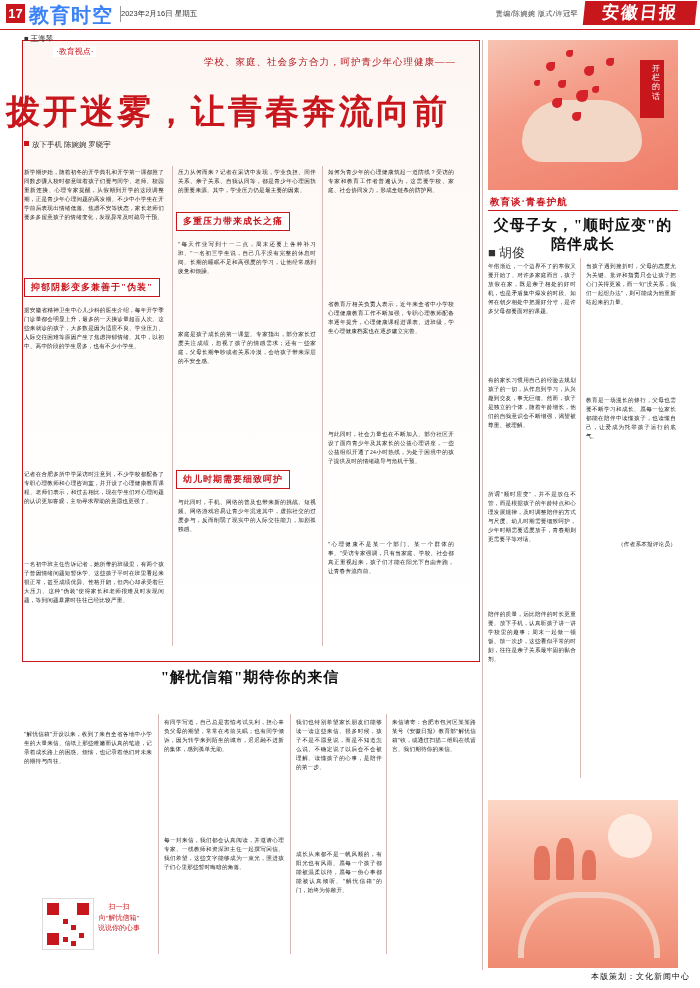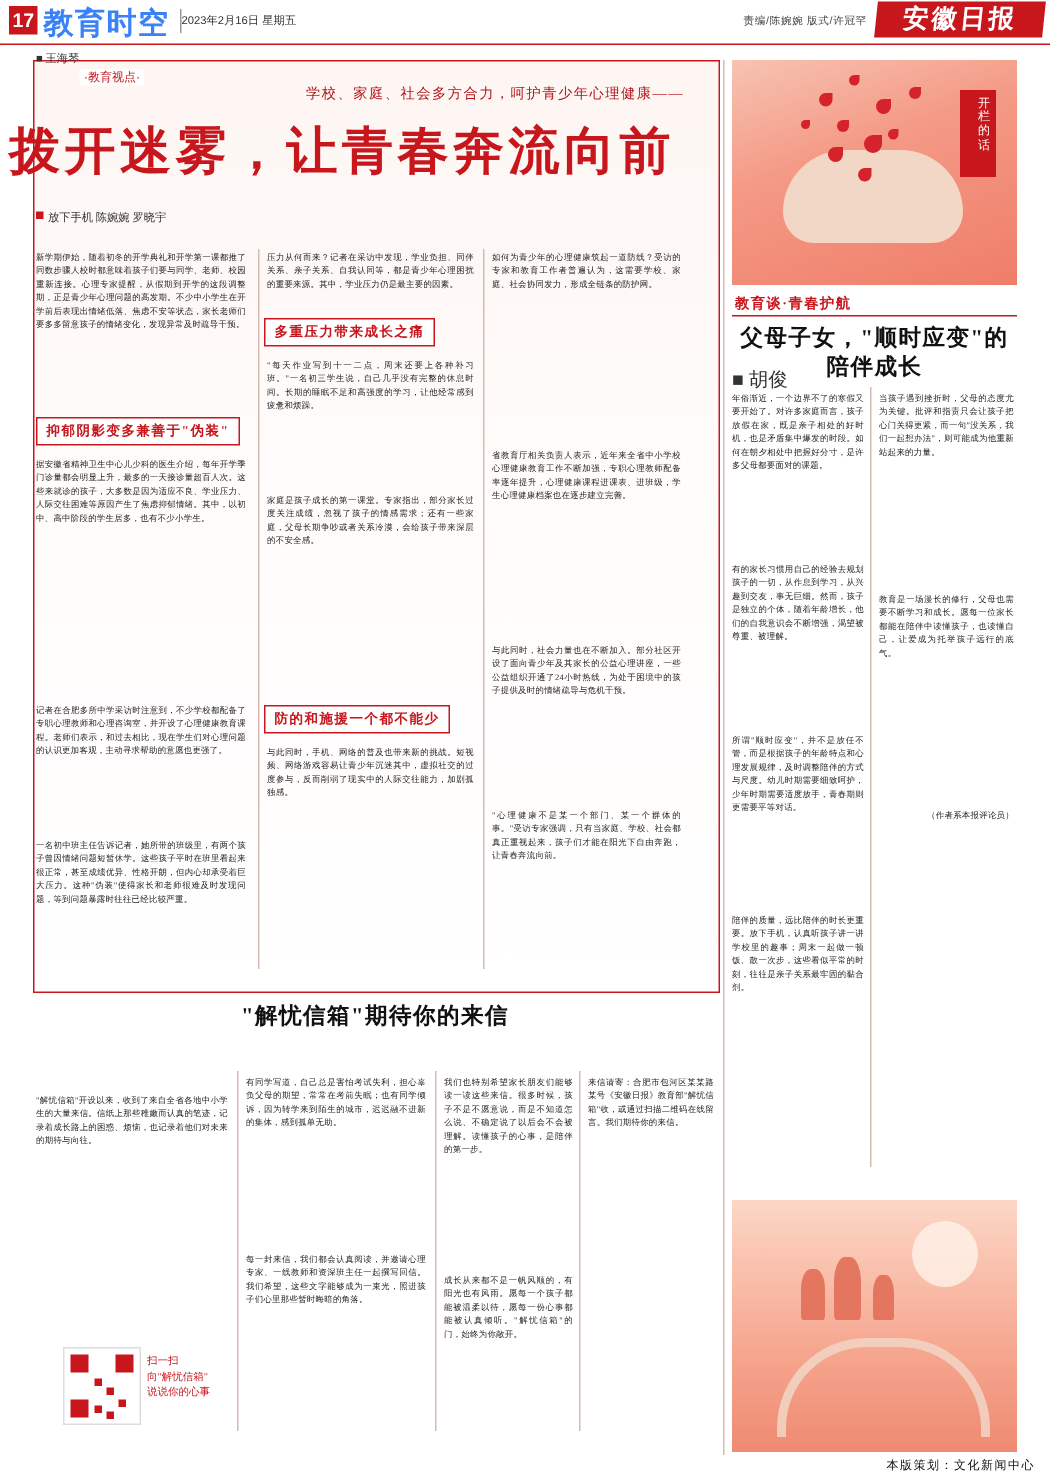"拨开迷雾，让青春奔流向前" .headline { top: 78px -> 89px }
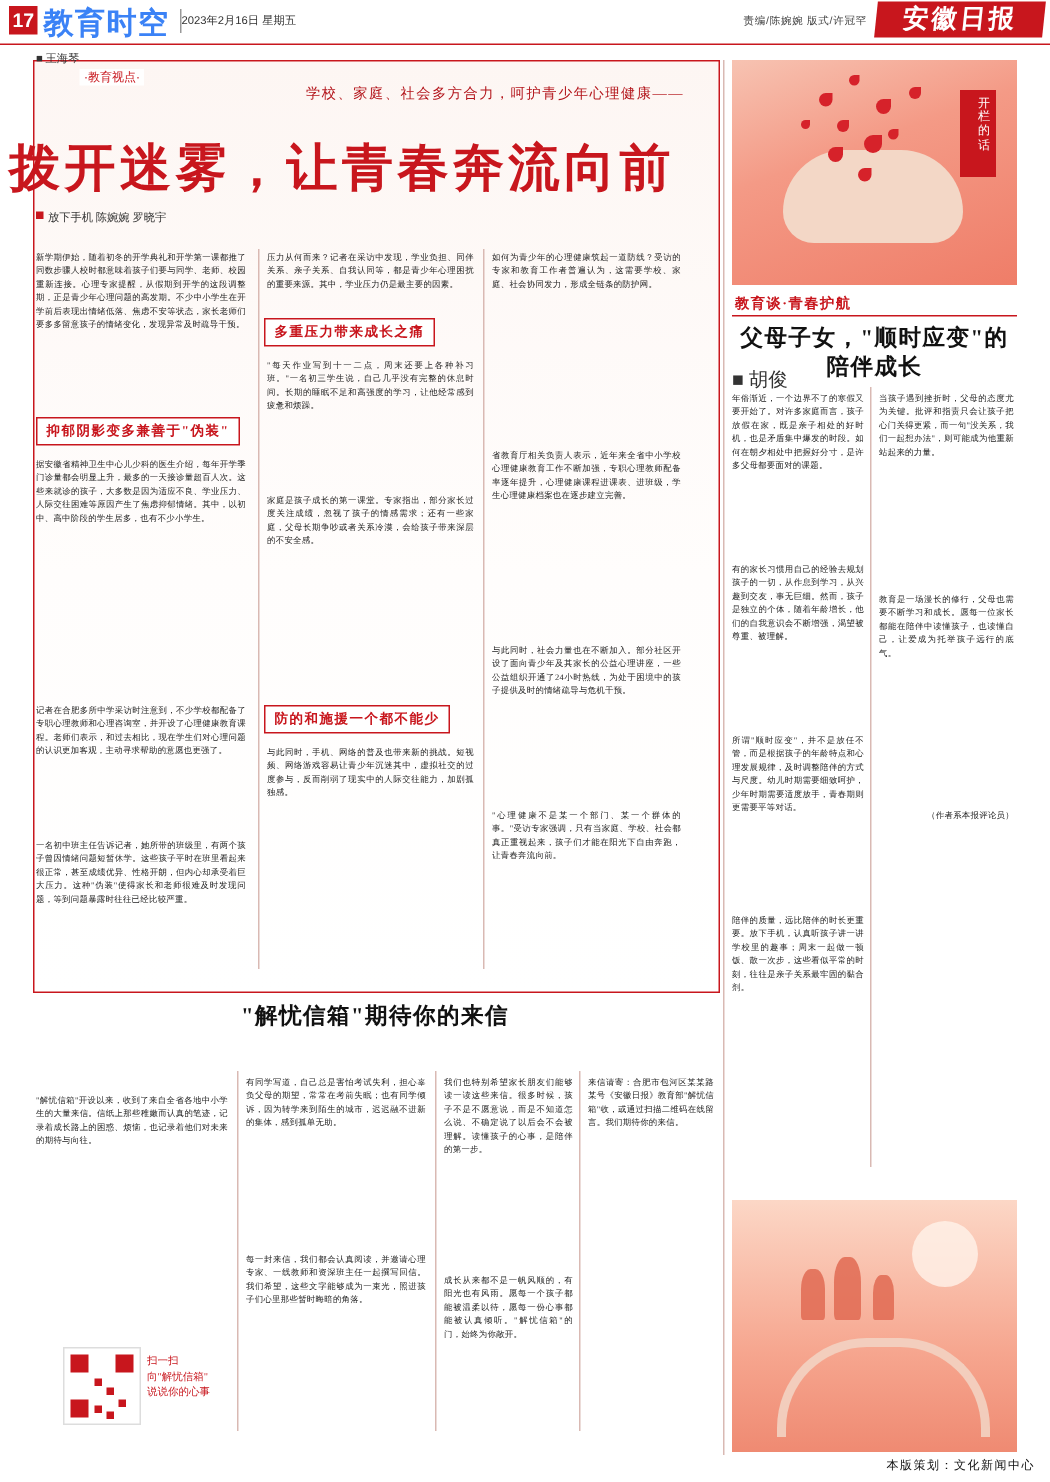"防的和施援一个都不能少" div.subhead { text: 防的和施援一个都不能少 -> 幼儿时期需要细致呵护 }
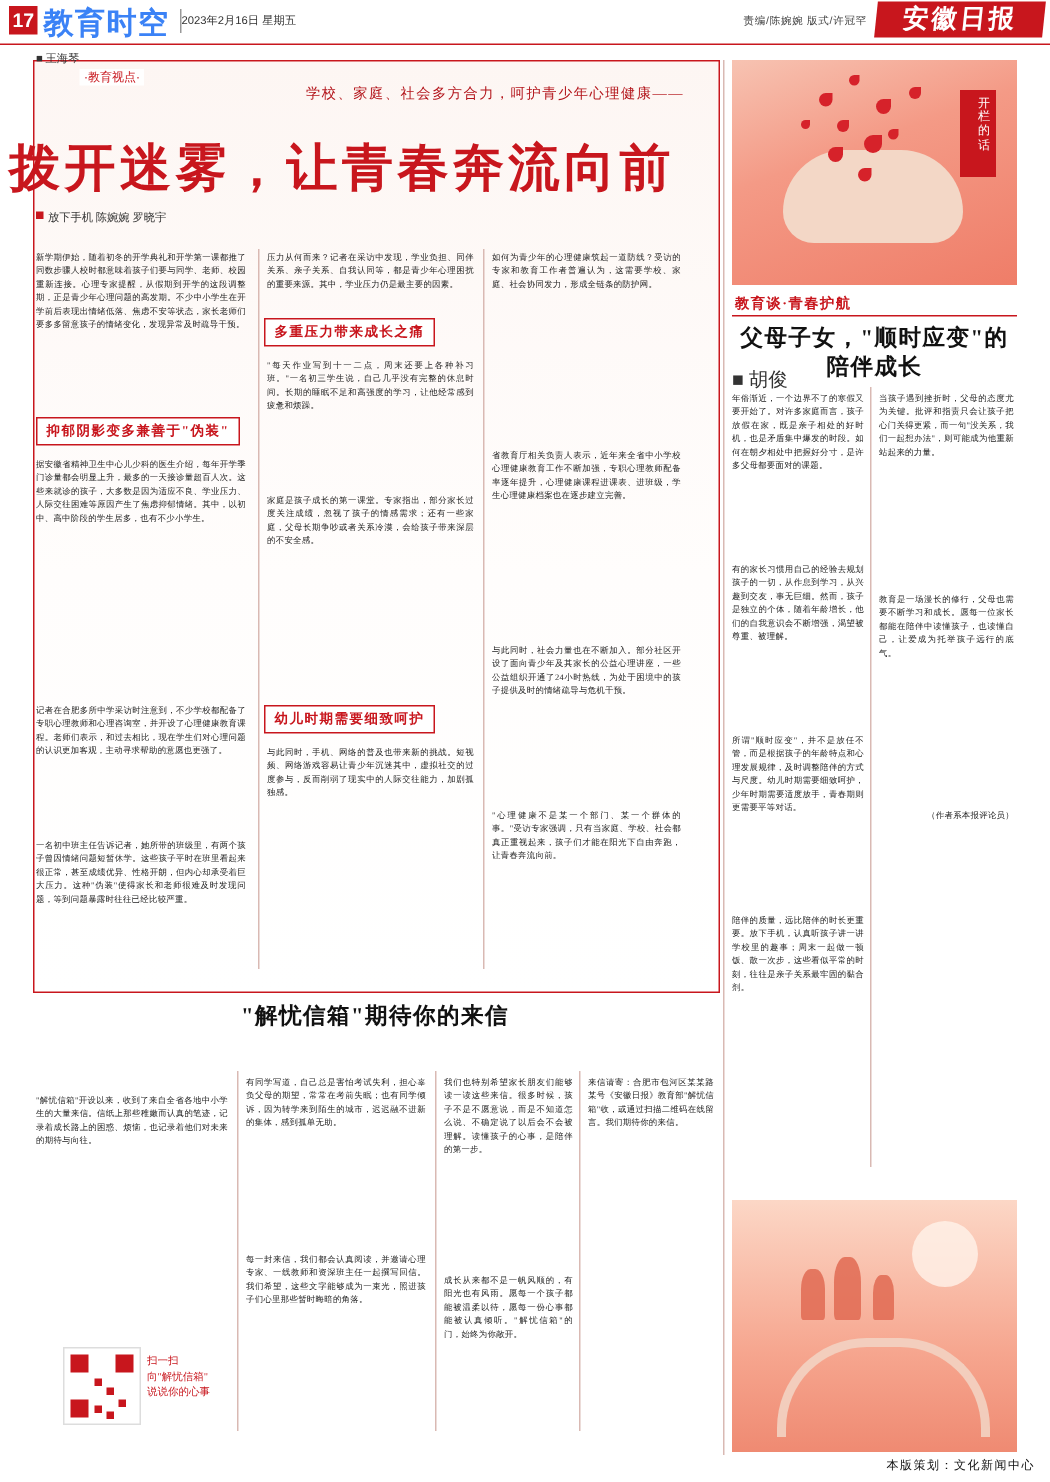"扫一扫" .qr-cap { text-align: none -> center }
